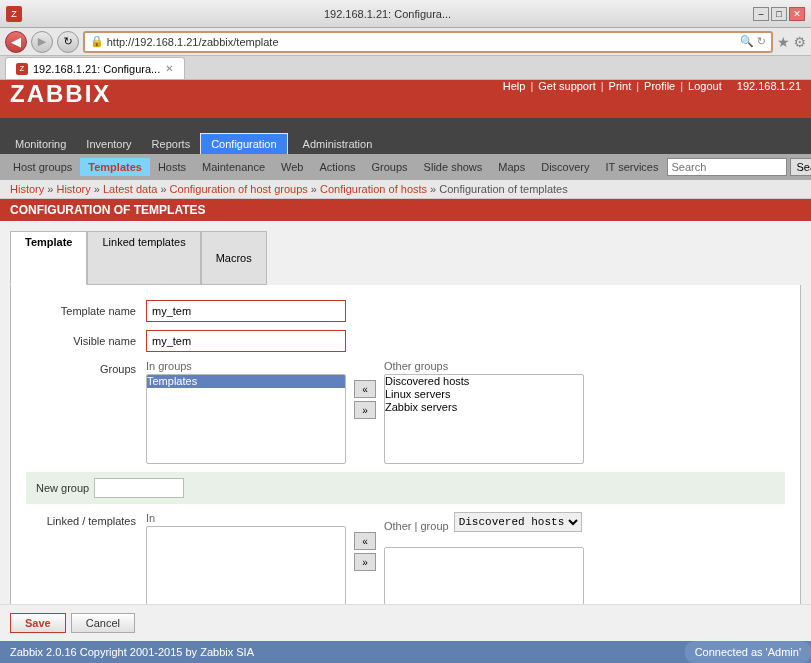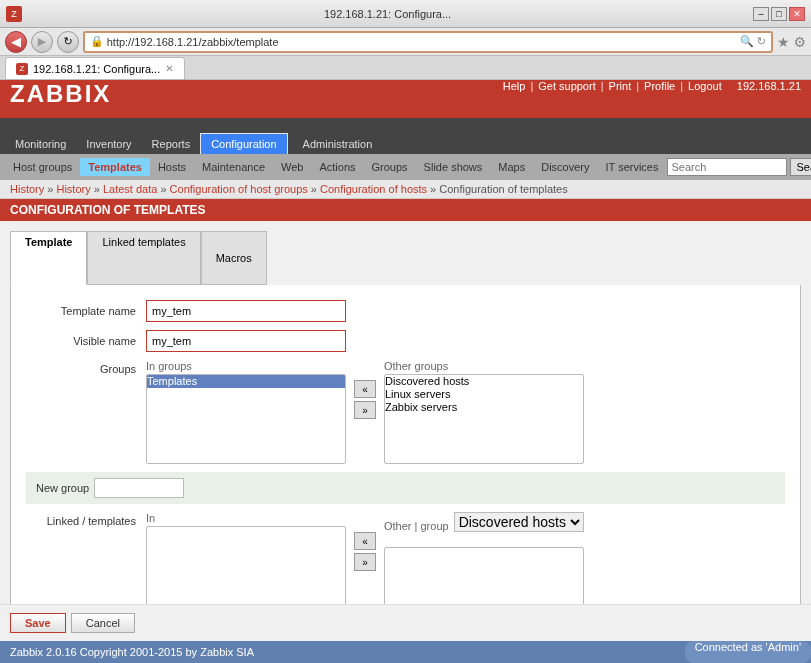"Discovered hosts" select { font-family: none -> Liberation Mono, monospace; font-size: 14px -> 11px }
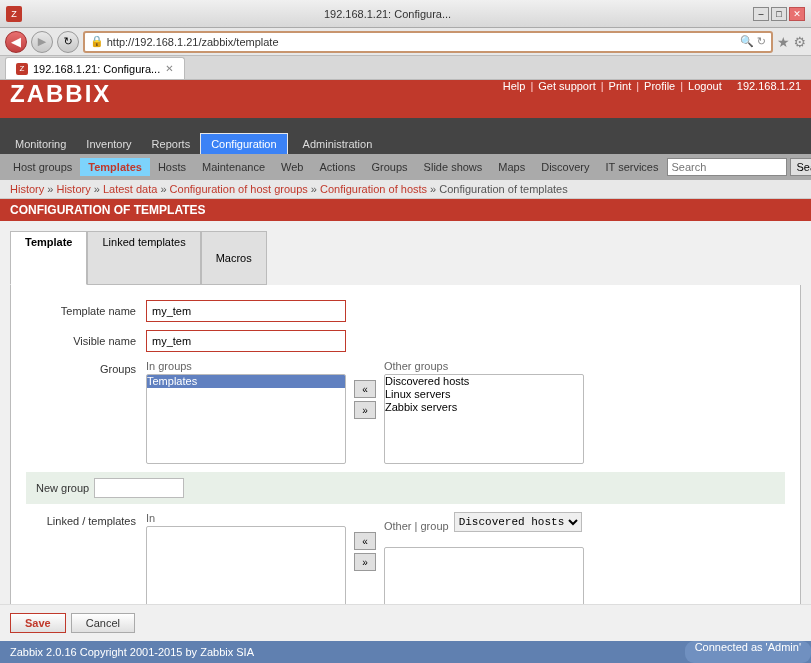"Connected as 'Admin'" div { align-items: flex-start -> center }
